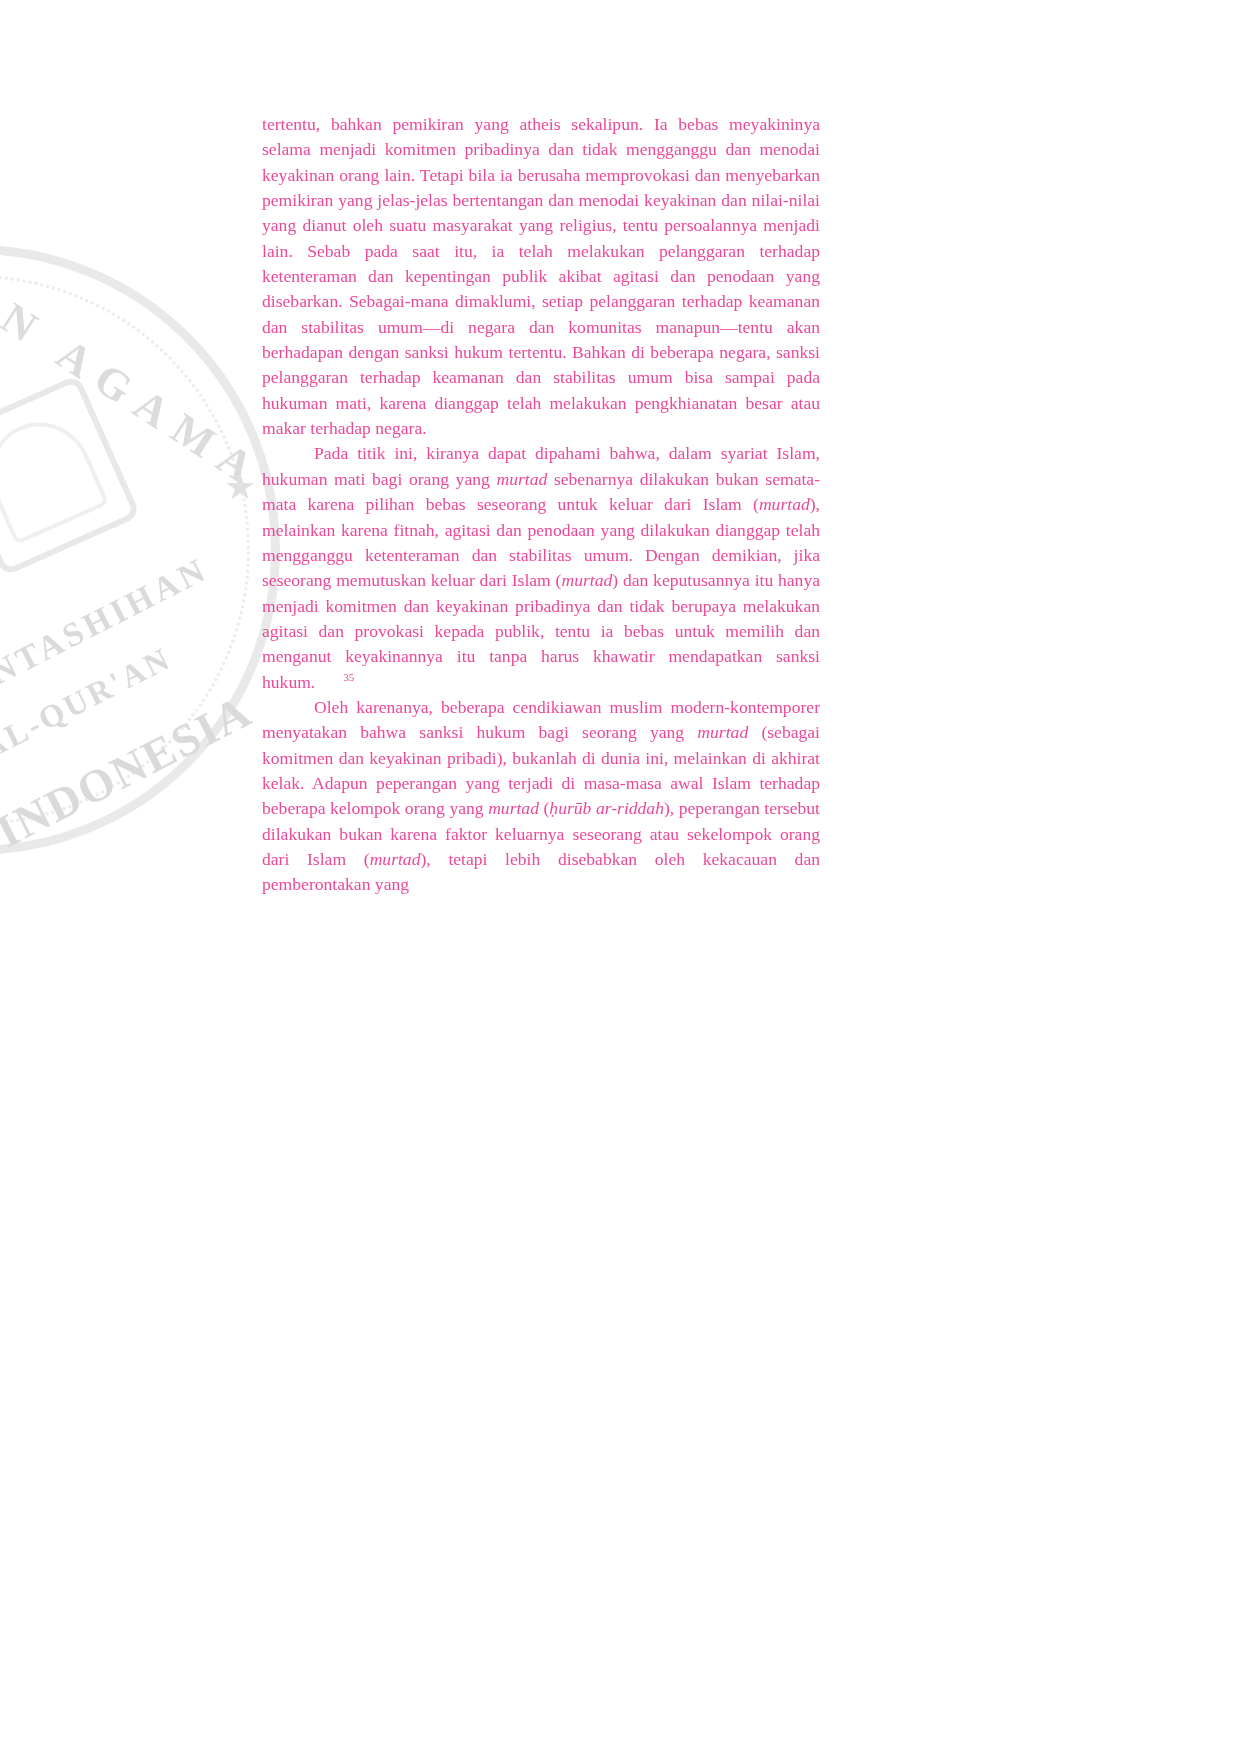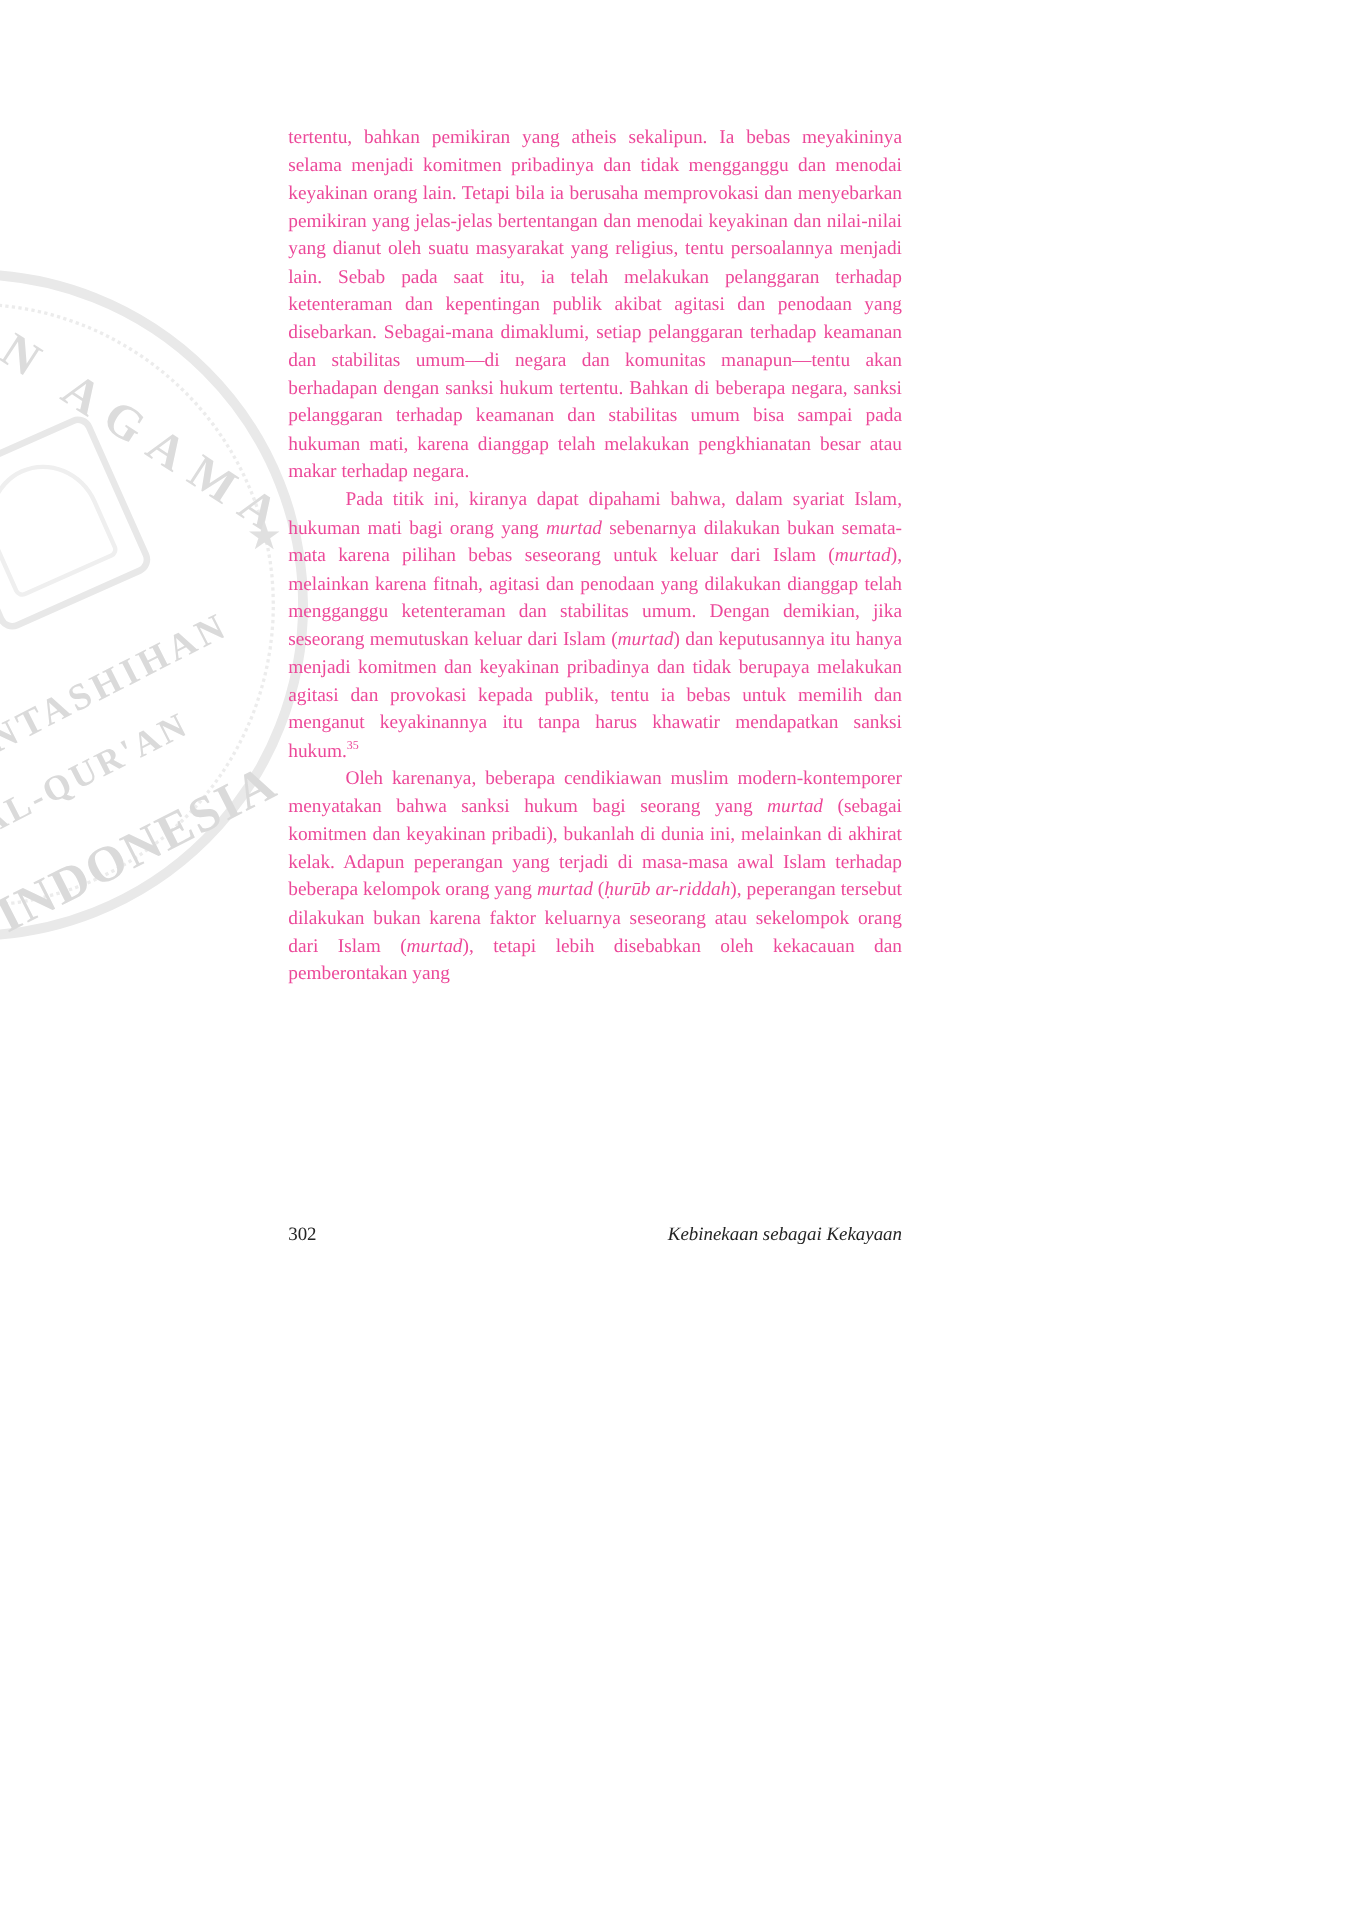"35" .para sup { margin-left: none -> 28px }
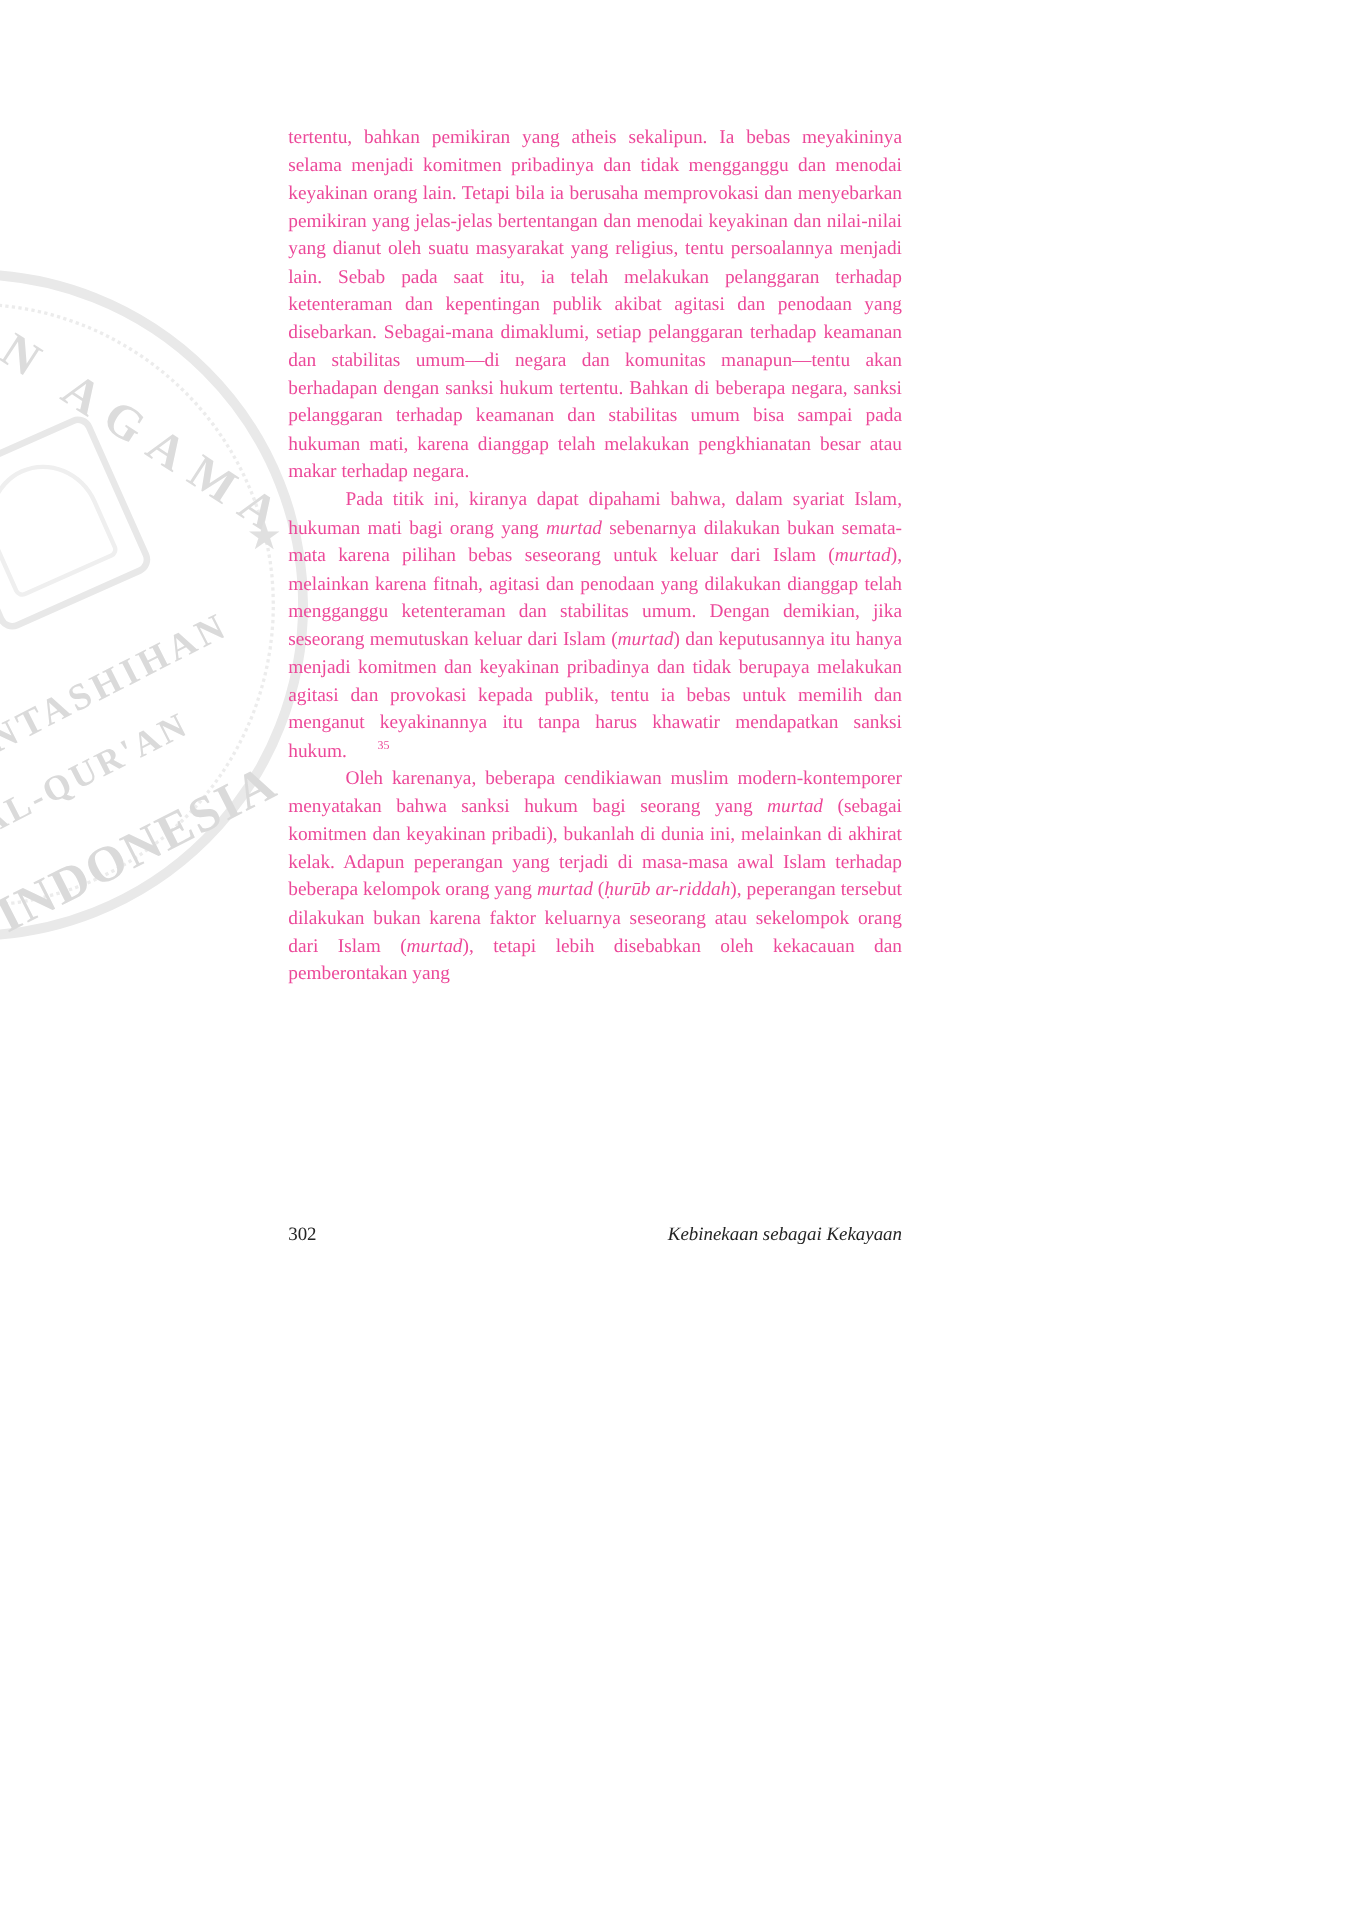"302" div.footer { html: <div> <span>302</span> <span>Kebinekaan sebagai Kekayaan</span> </div> -> none }
